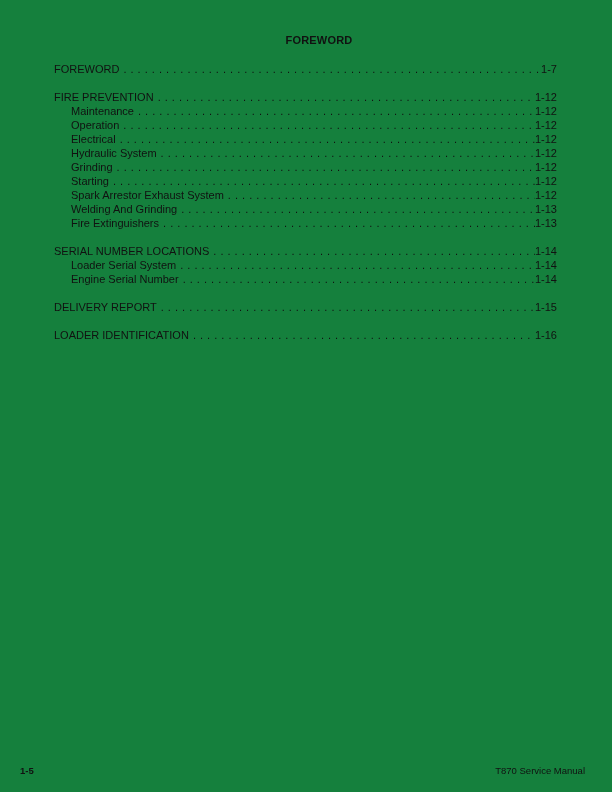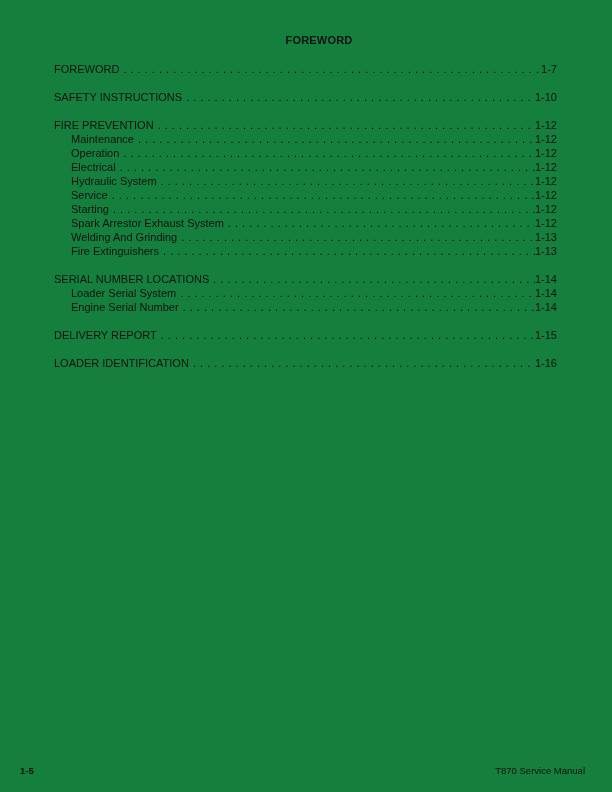"SAFETY INSTRUCTIONS" div.toc-section { html: <div> <div> <span>SAFETY INSTRUCTIONS</span> <span></span> <span>1-10</span> </div> </div> -> none }
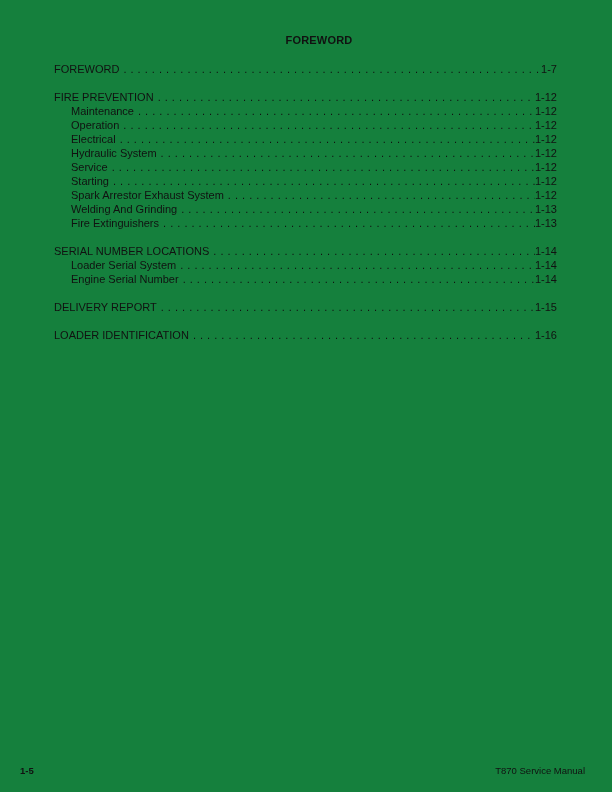"Service" span.toc-label { text: Service -> Grinding }
